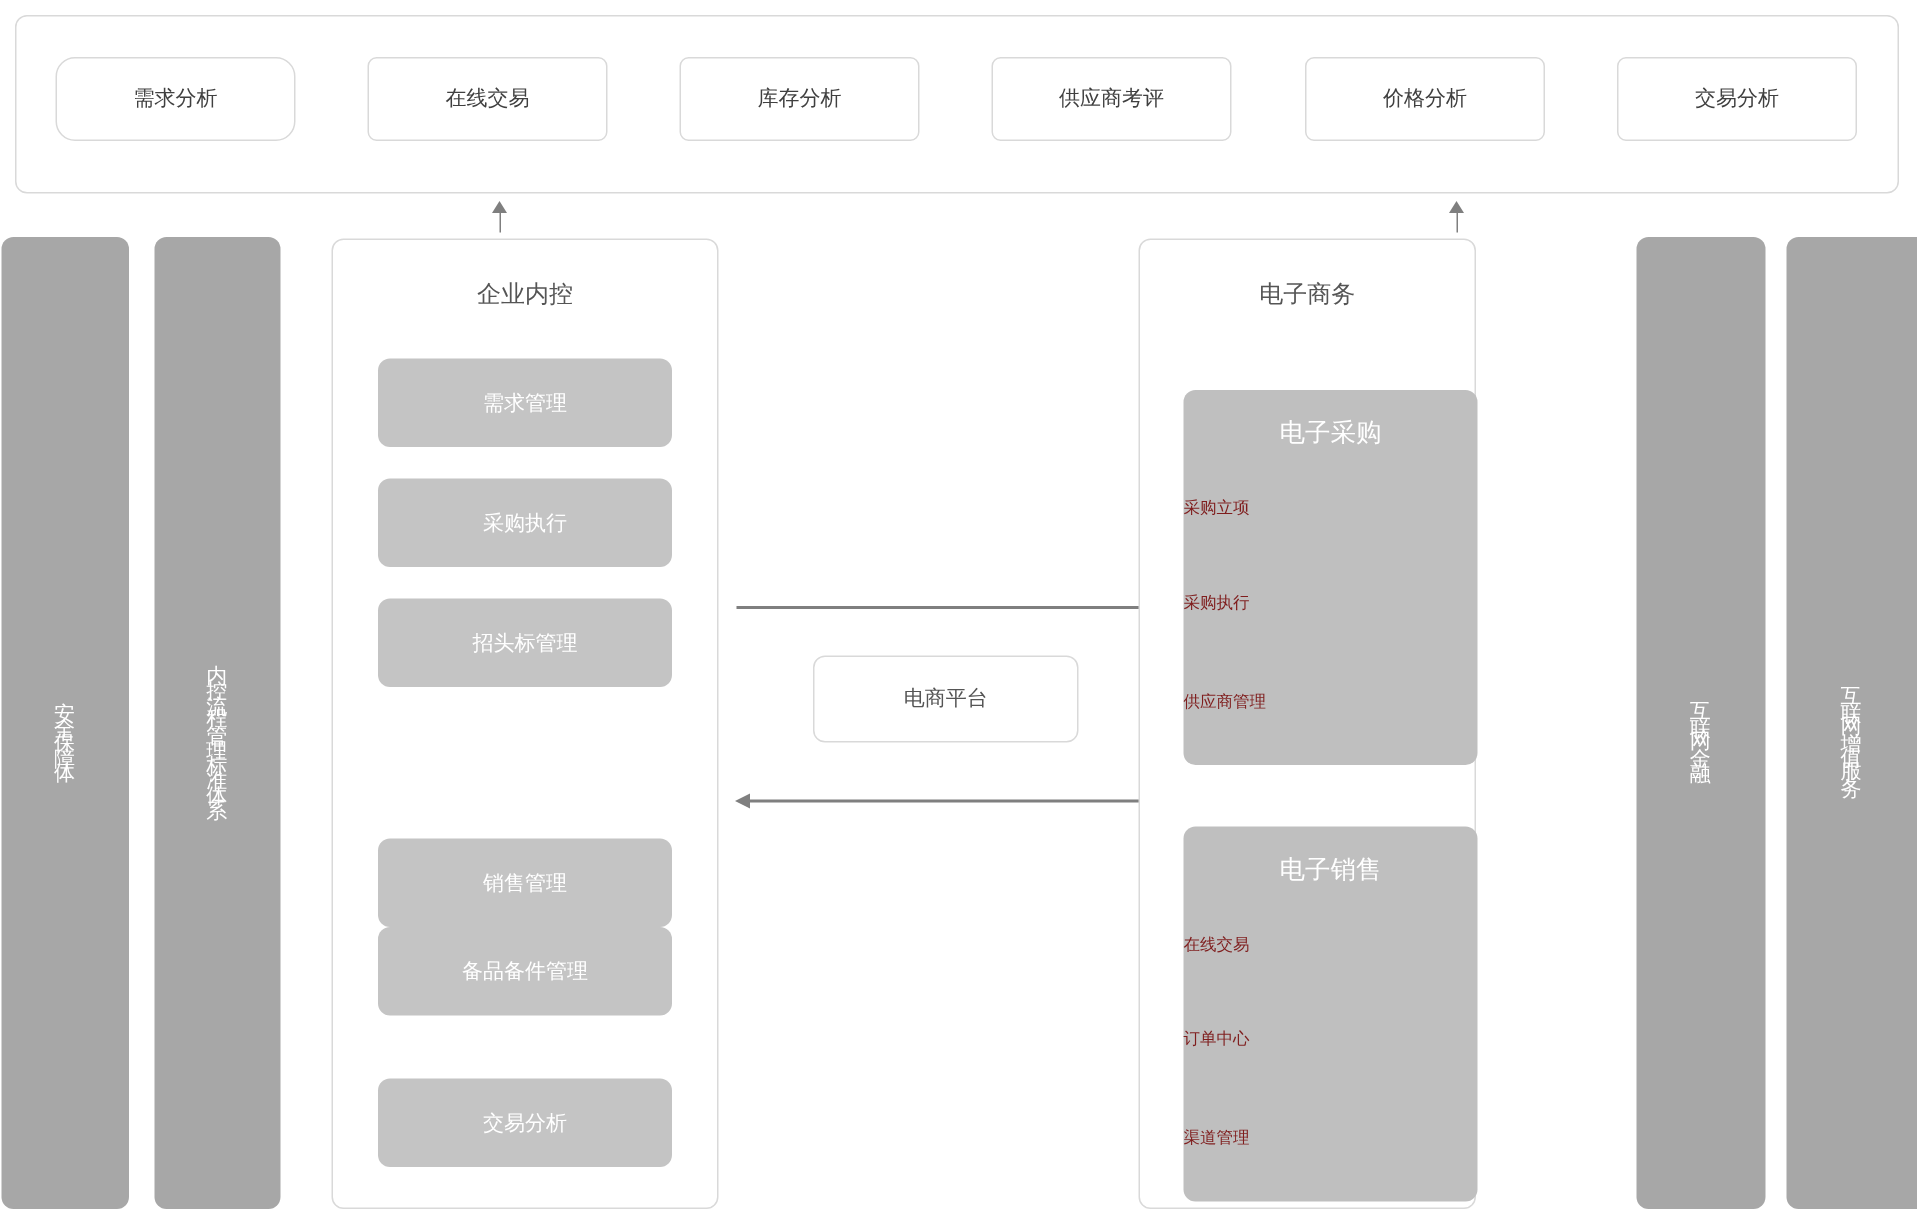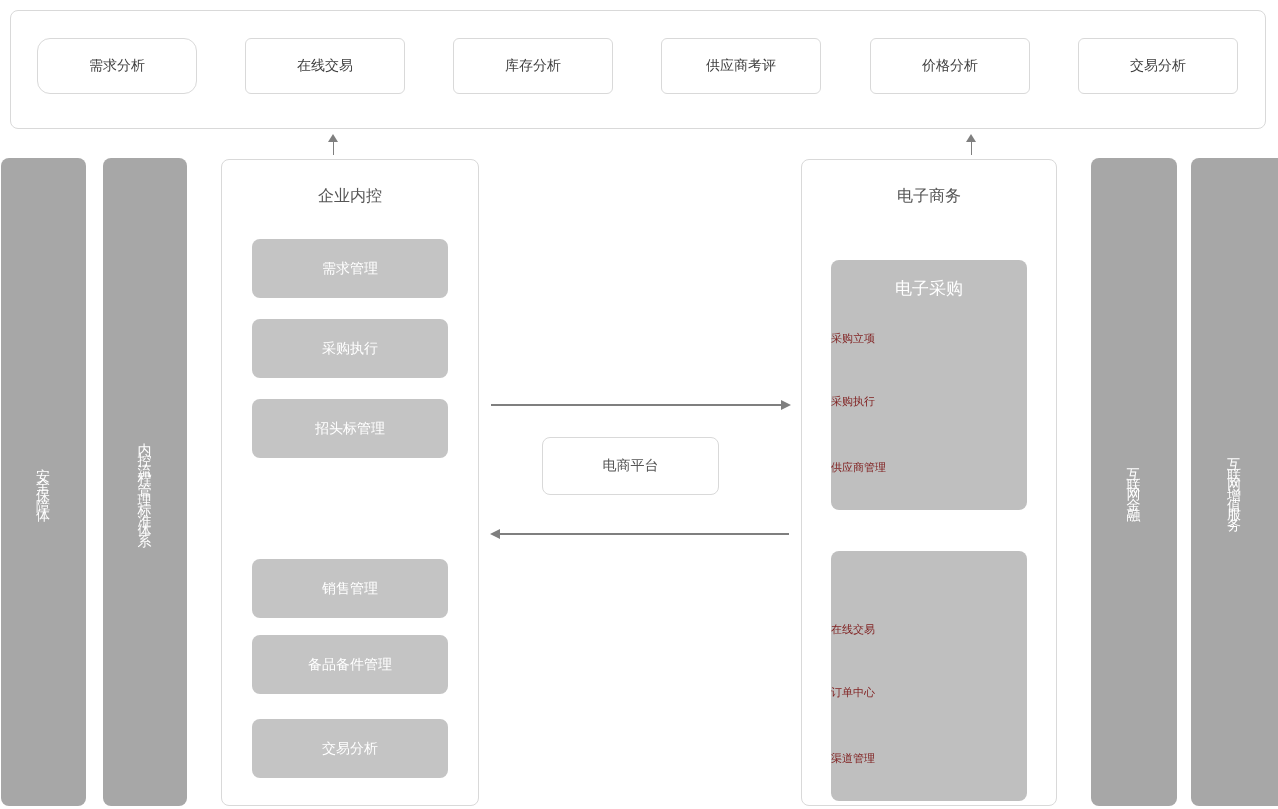"电子商务" .panel-ecom { left: 801px -> 759px; width: 256px -> 225px }
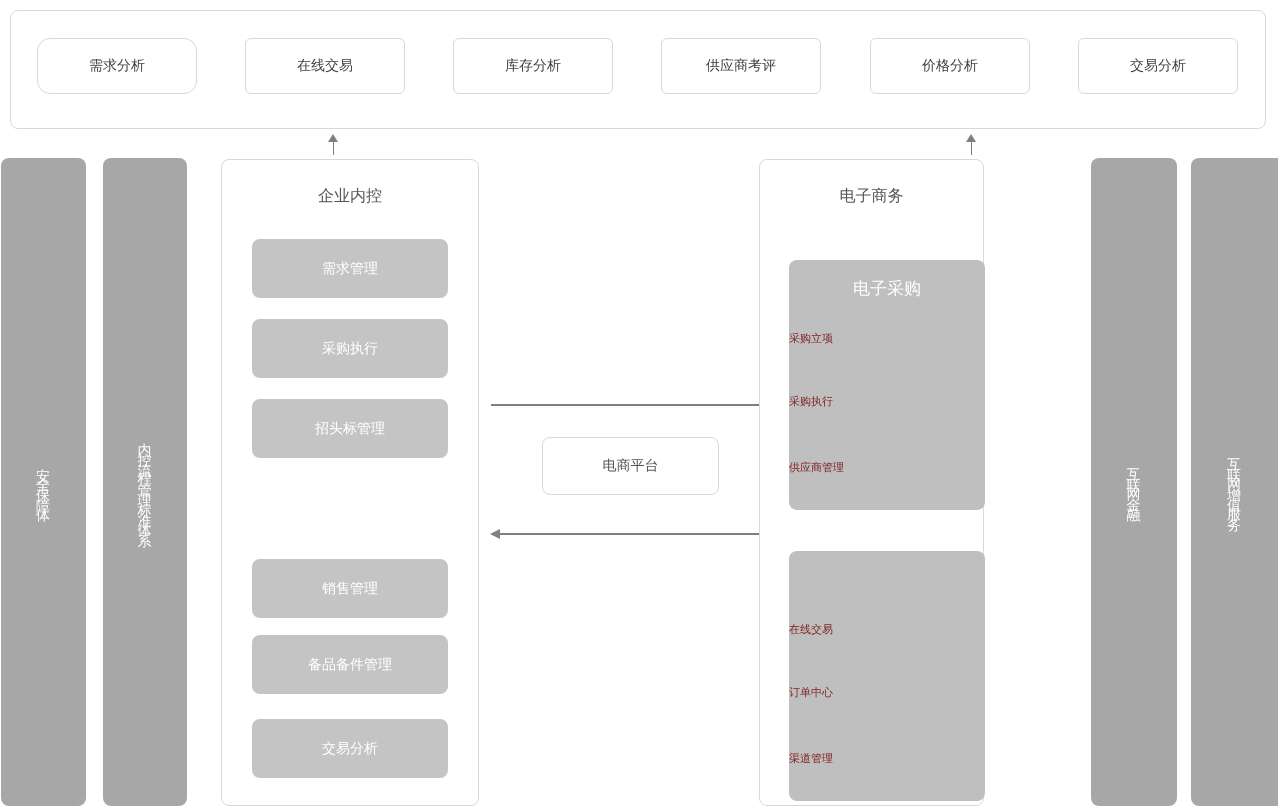"电子销售" div.ec-title { html: none -> <div>电子销售</div> }
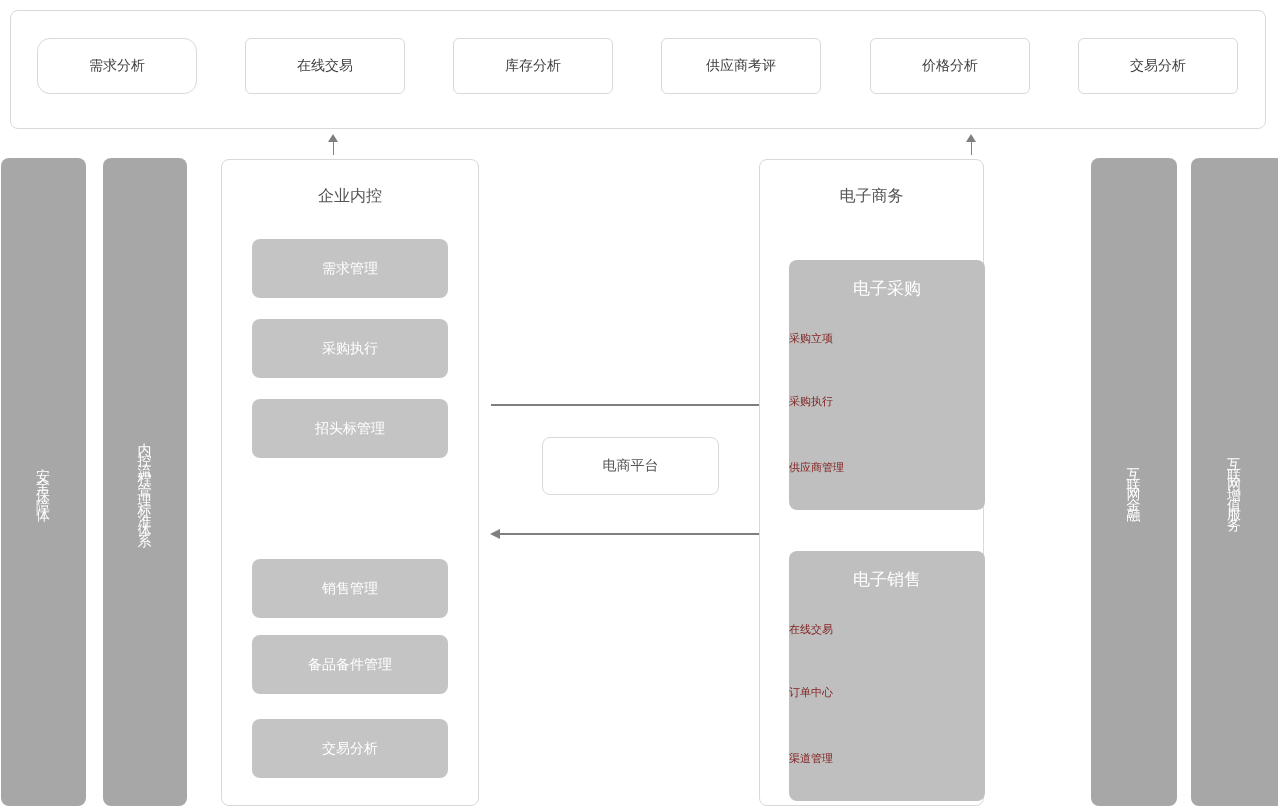"备品备件管理" .ic5 { top: 475px -> 458px }
